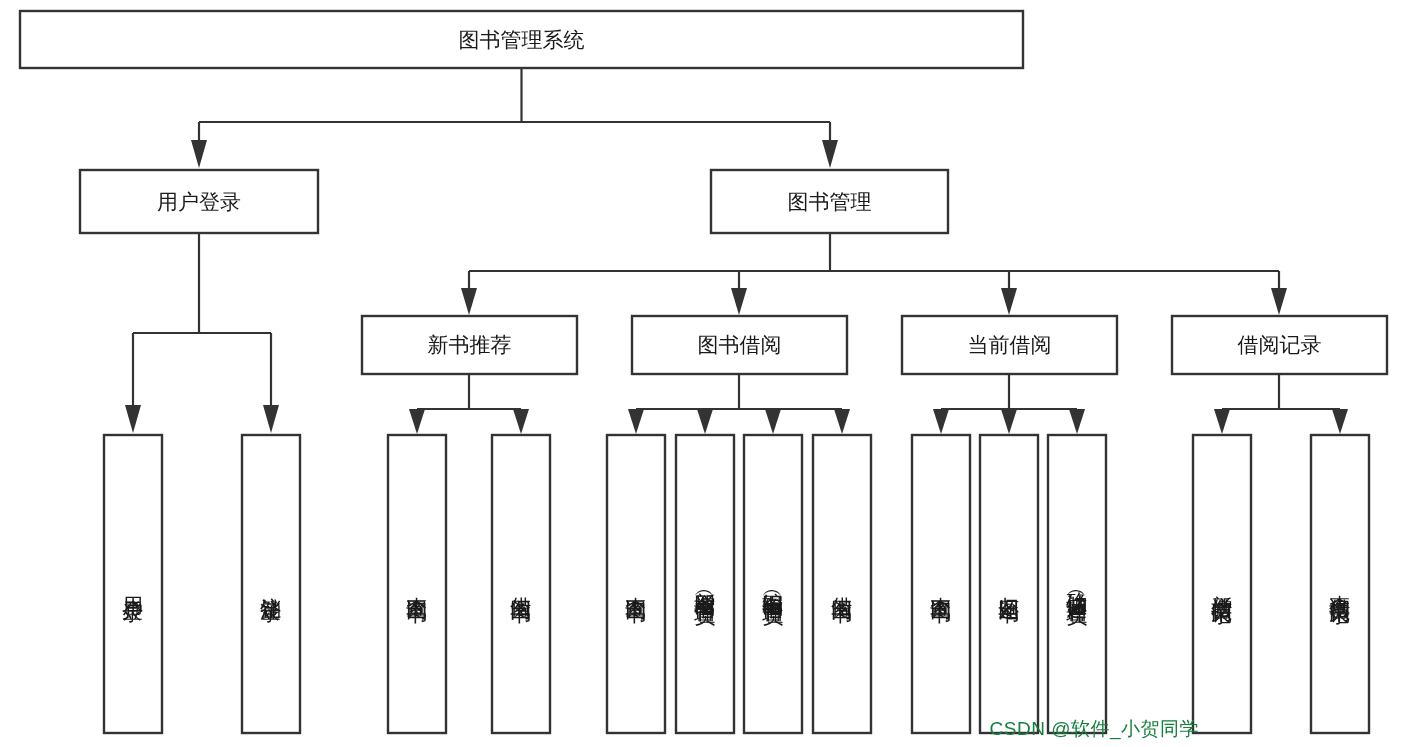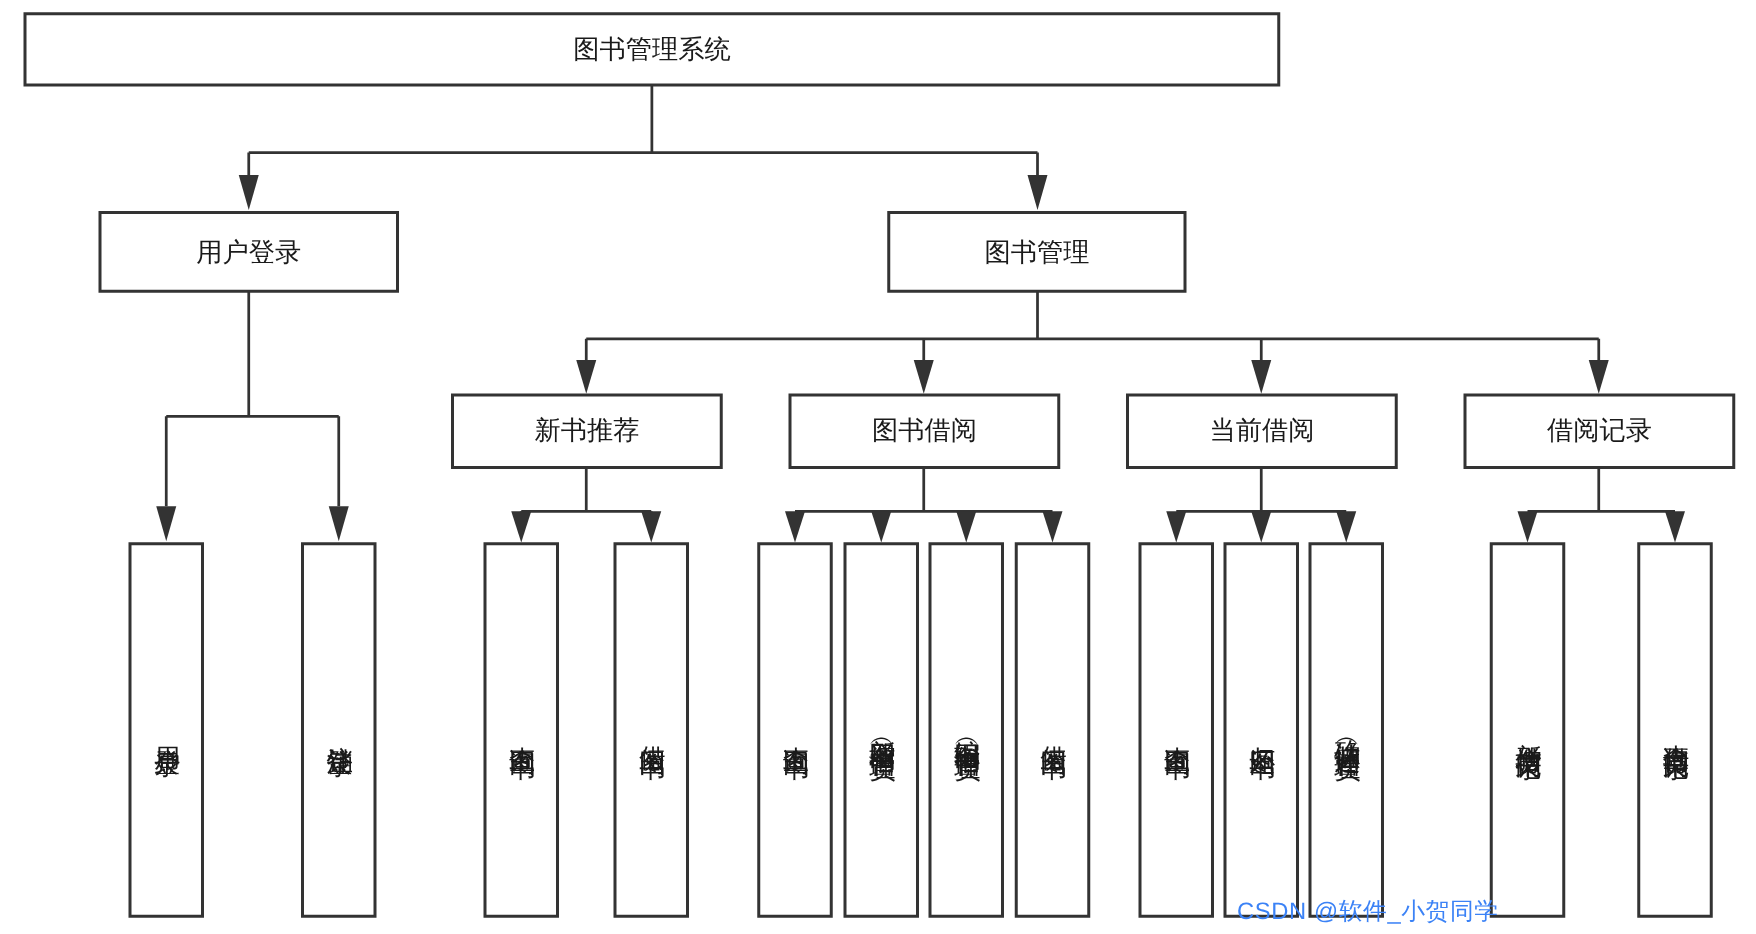"CSDN @软件_小贺同学" .watermark { color: #3b82f6 -> #15803d }
